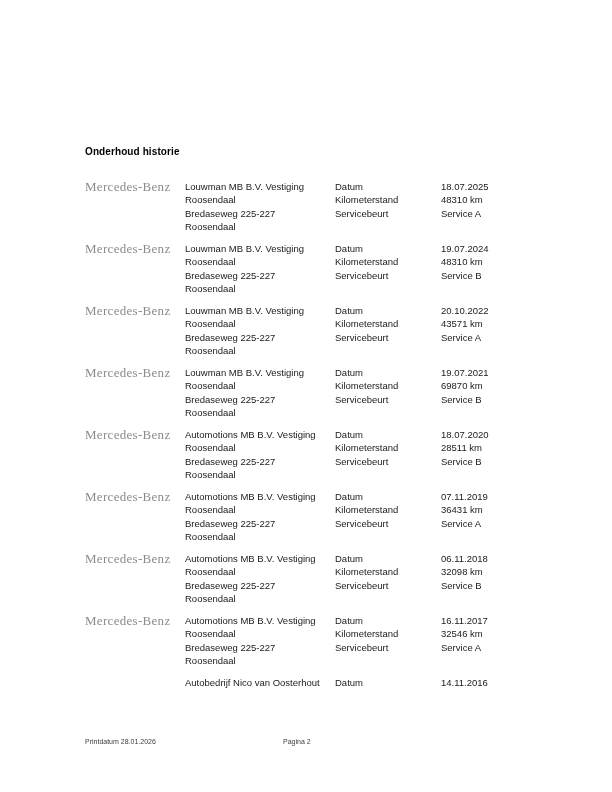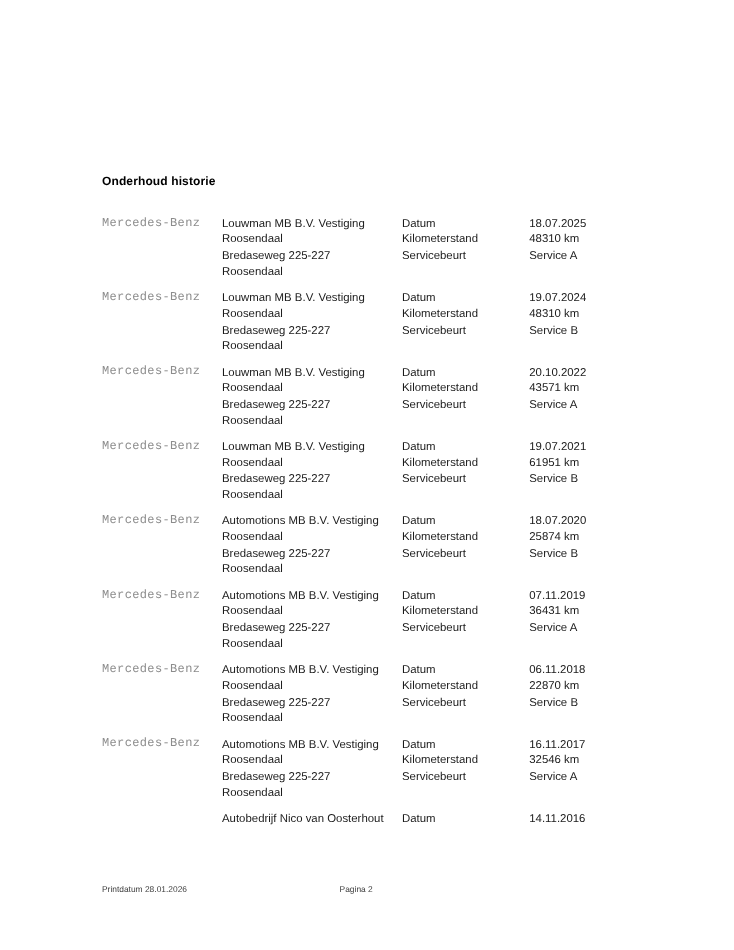"Mercedes-Benz" .wordmark { font-family: Liberation Mono, monospace -> Liberation Serif, serif; font-size: 10px -> 13px }
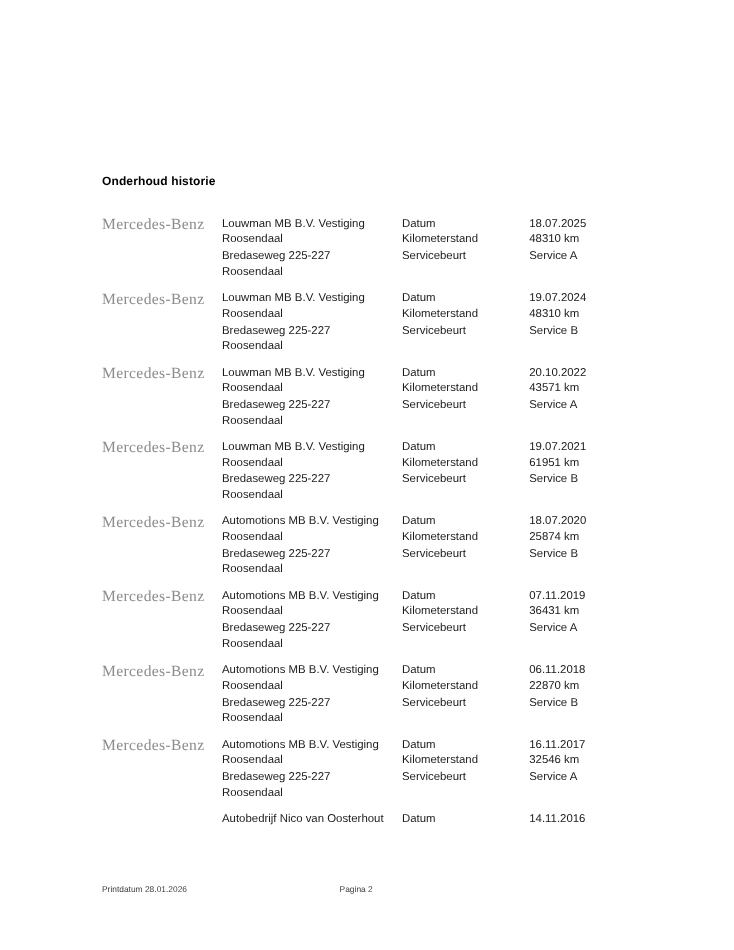"61951 km" div.line { text: 61951 -> 69870 }
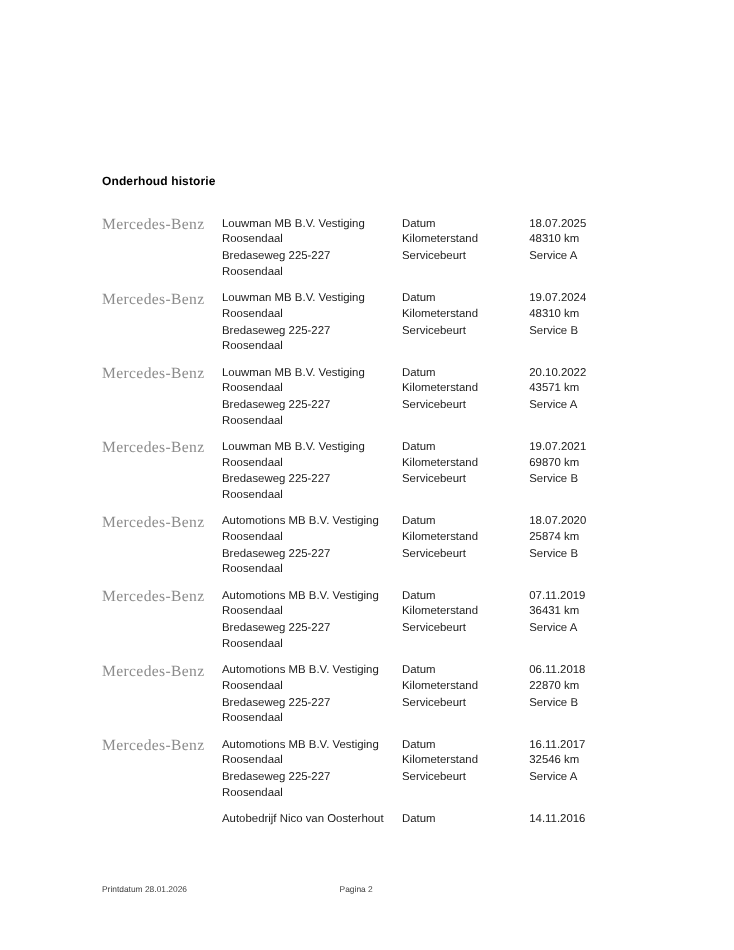"25874 km" div.line { text: 25874 -> 28511 }
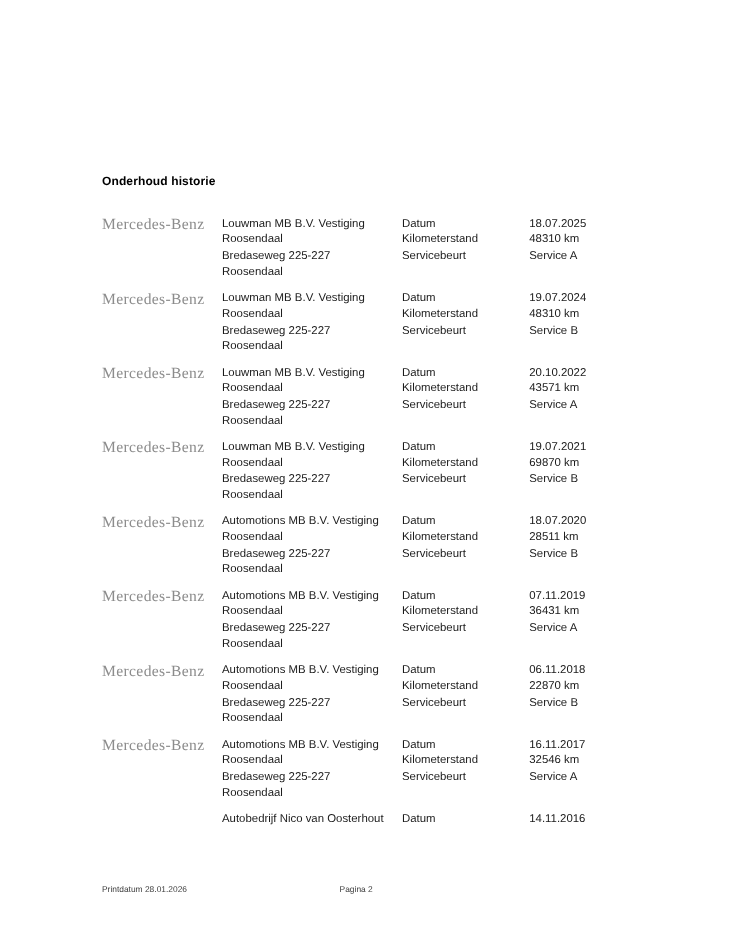"22870 km" div.line { text: 22870 -> 32098 }
